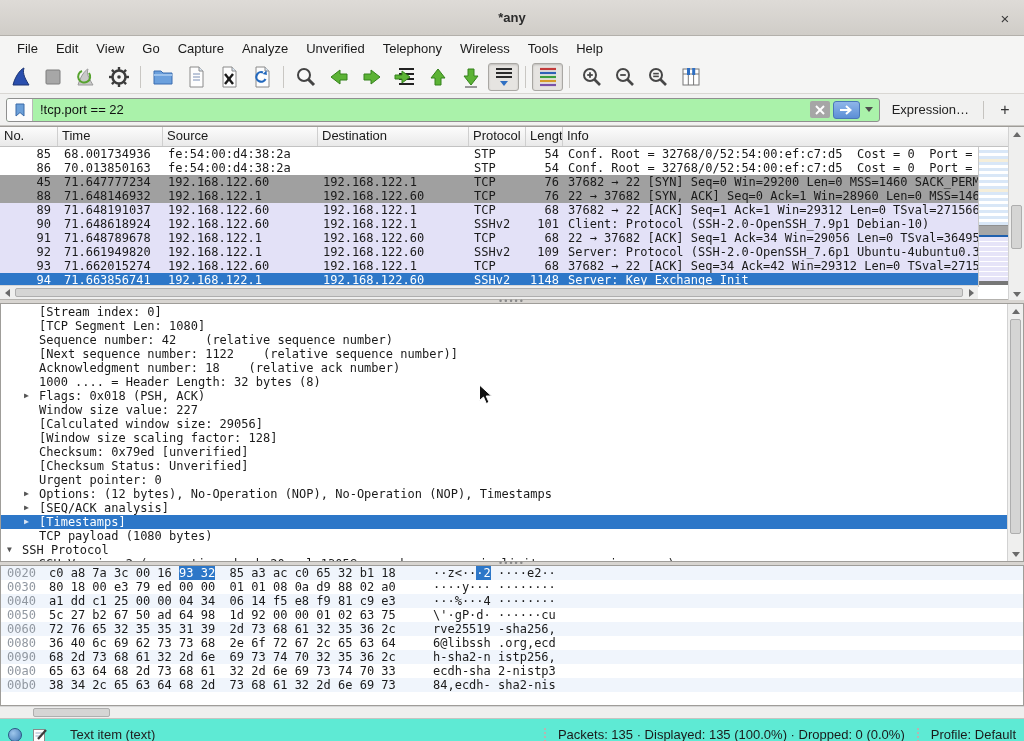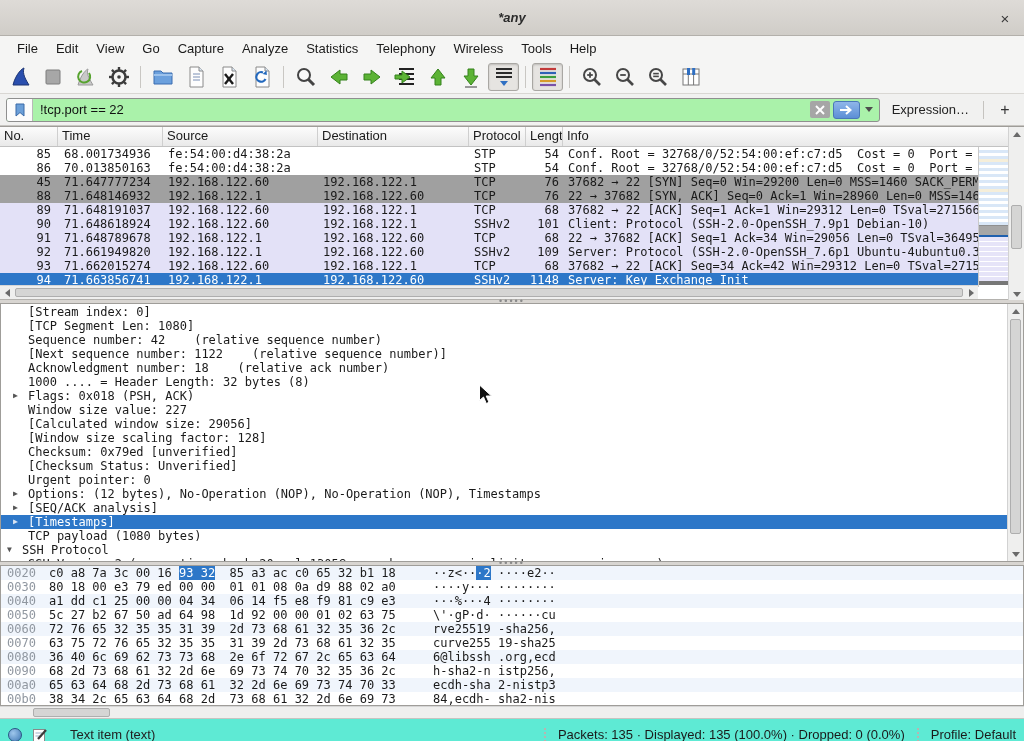"*any" #title { font-style: italic -> none }
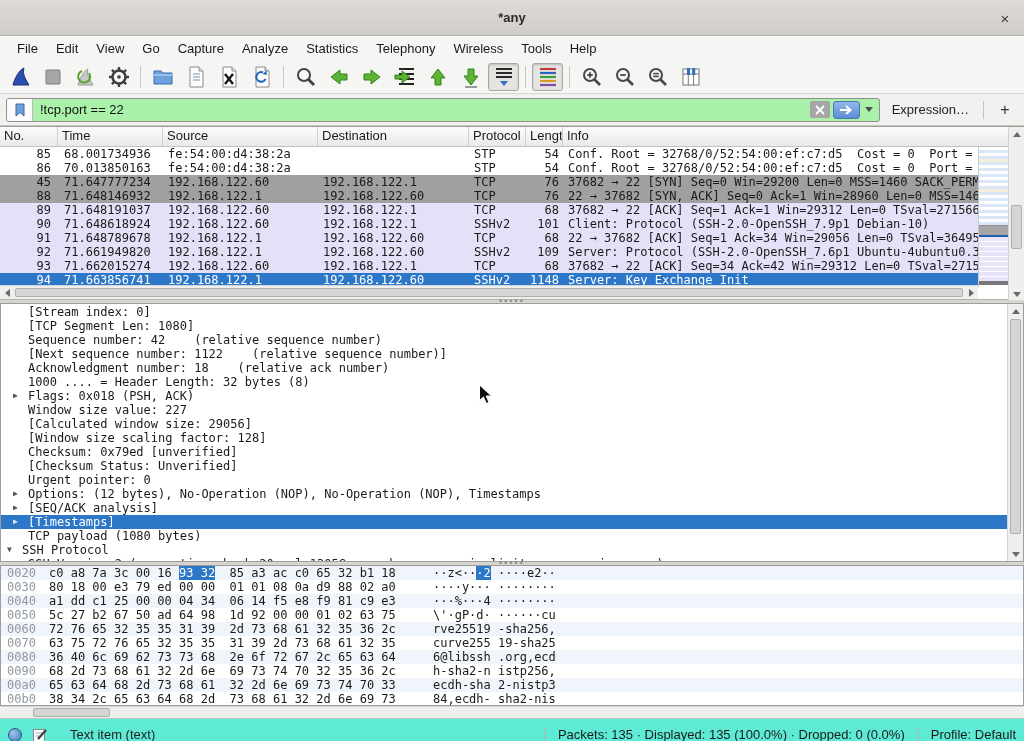"Statistics" span.mi { text: Statistics -> Unverified }
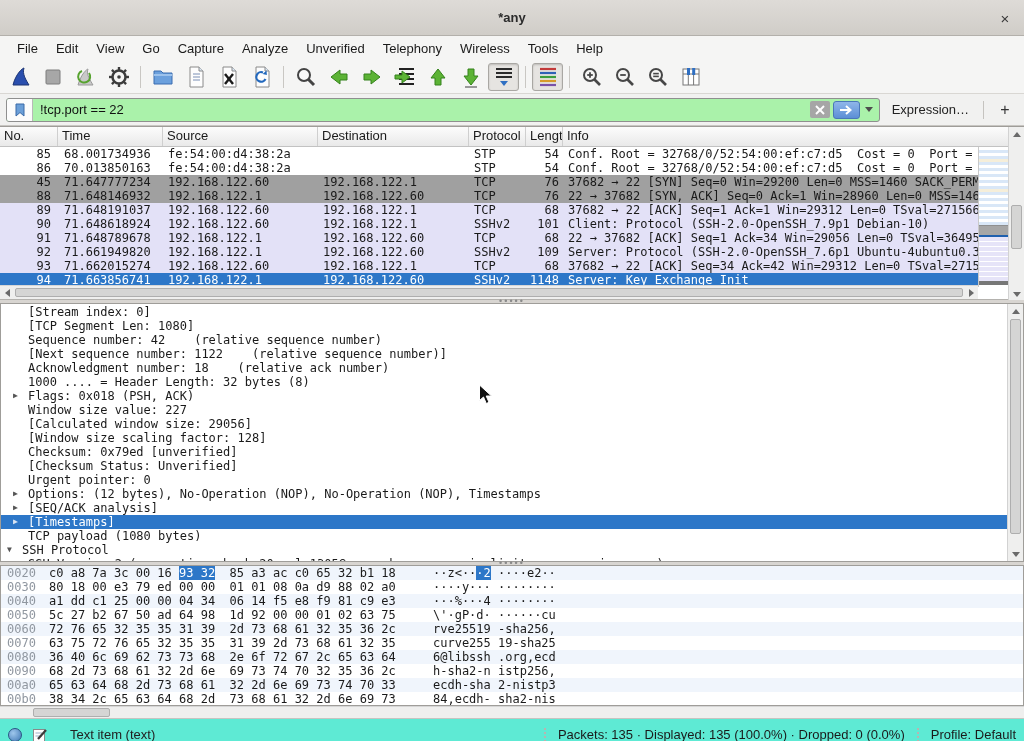"[Stream index: 0]" .dline.lvl1 { padding-left: 12px -> 23px }
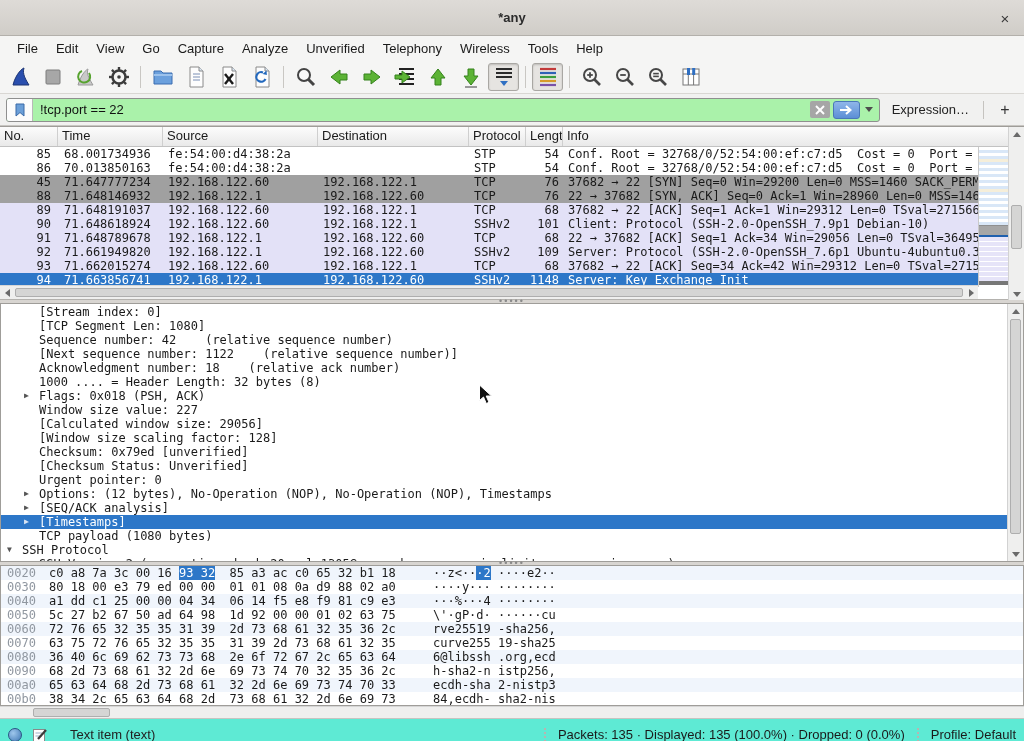"0070" div.hrow { html: <div><span>0070</span><span><span>63 75 72 76 65 32 35 35 31 39 2d 73 68 61 32 35</span></span><span><span>curve255 19-sha25</span></span></div> -> none }
